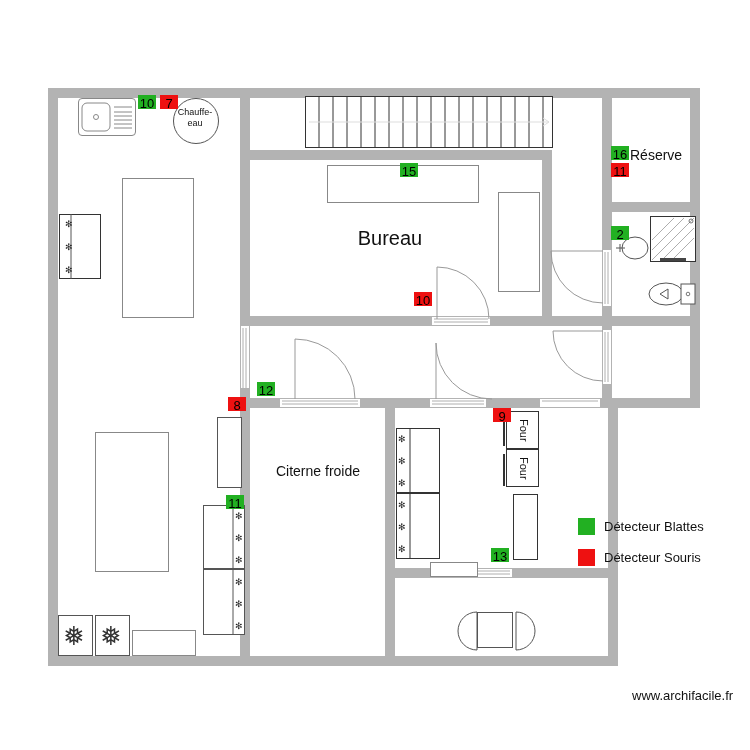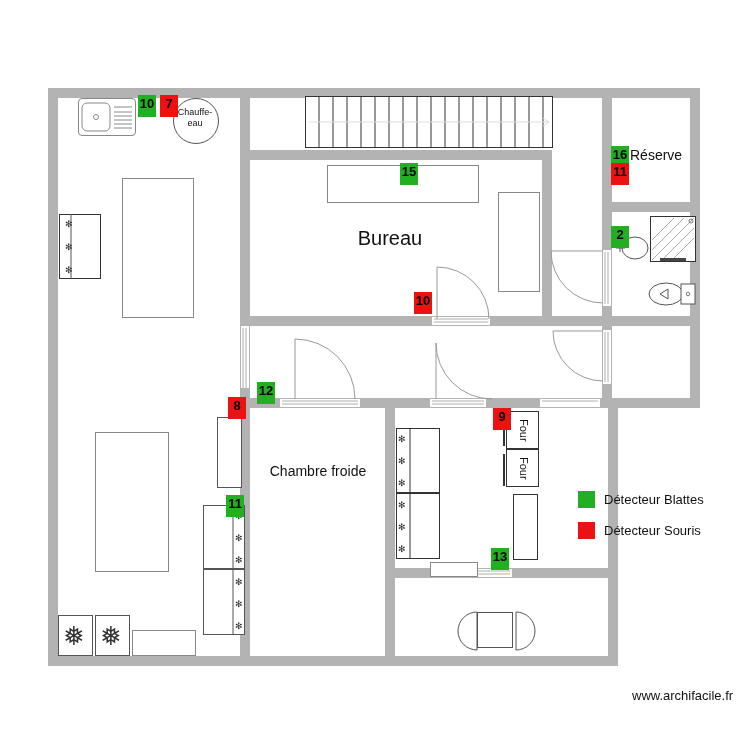"10" .marker { font-weight: bold -> normal; height: 22px -> 14px }
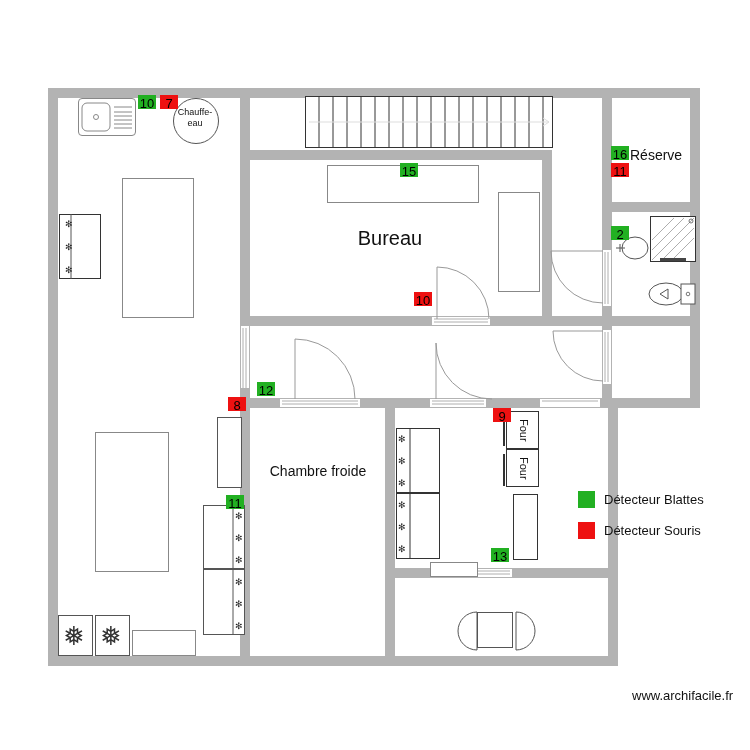"Chambre froide" div.label { text: Chambre -> Citerne }
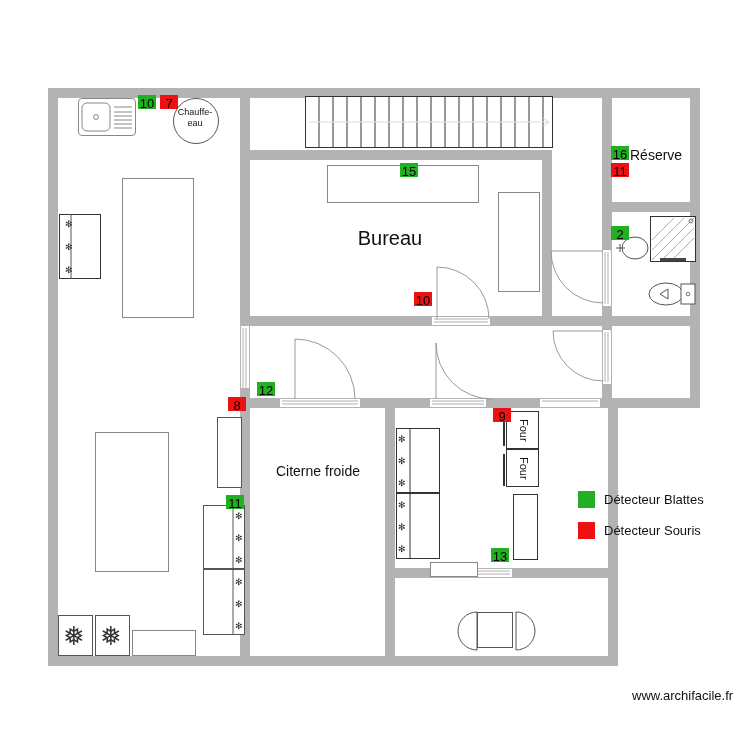"Détecteur Blattes" .legend { margin-top: none -> 27px }
